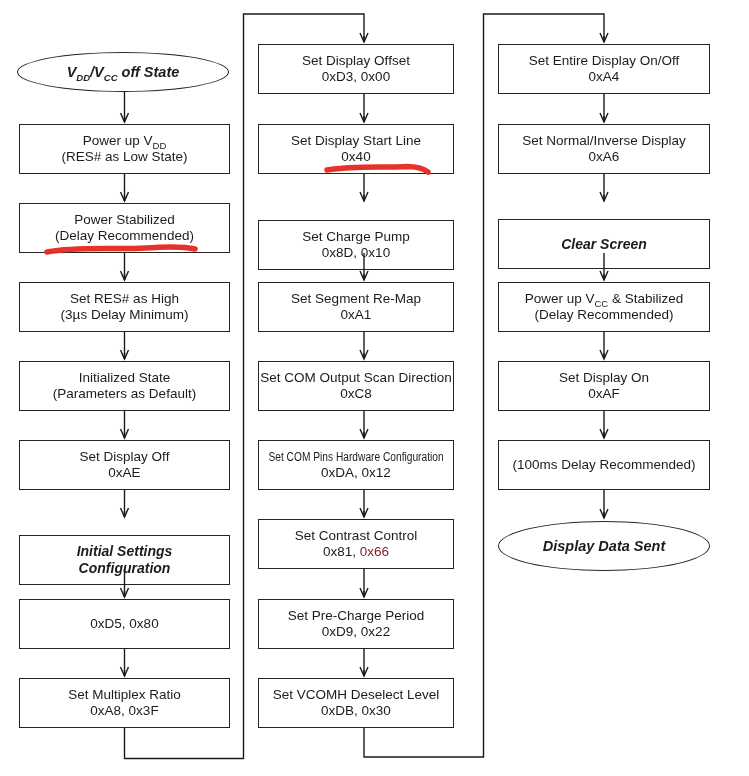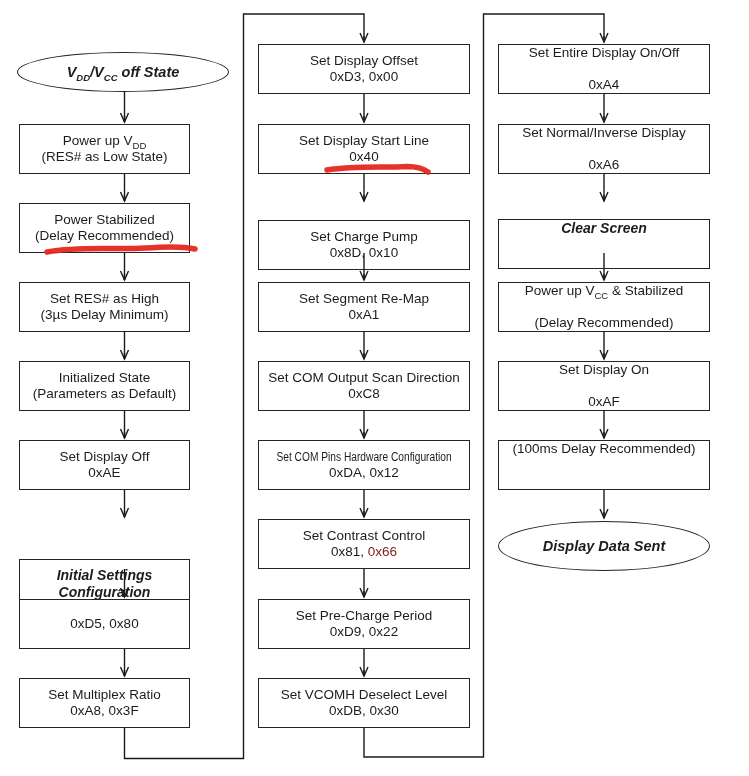"Set Display Offset" .c2 { width: 212px -> 196px }
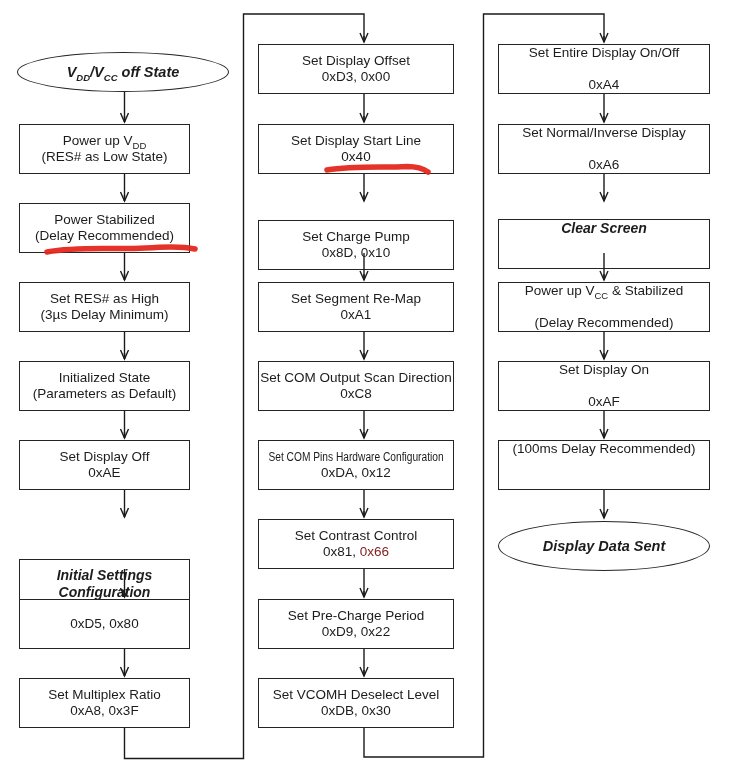"Set Entire Display On/Off" .c3 { justify-content: space-between -> none }
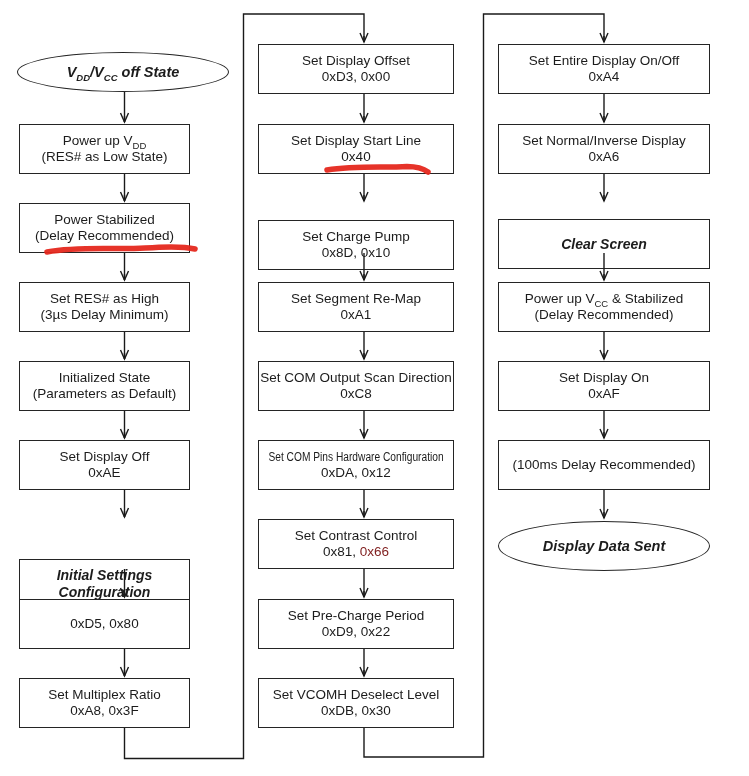"Power up VDD" .c1 { width: 171px -> 211px }
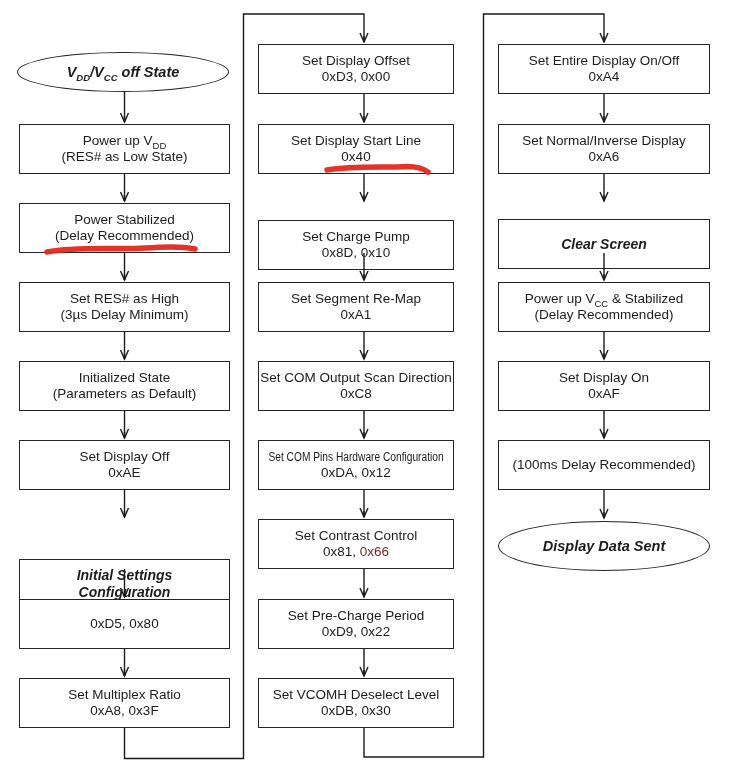"Initial Settings" div.node { top: 543px -> 519px }
